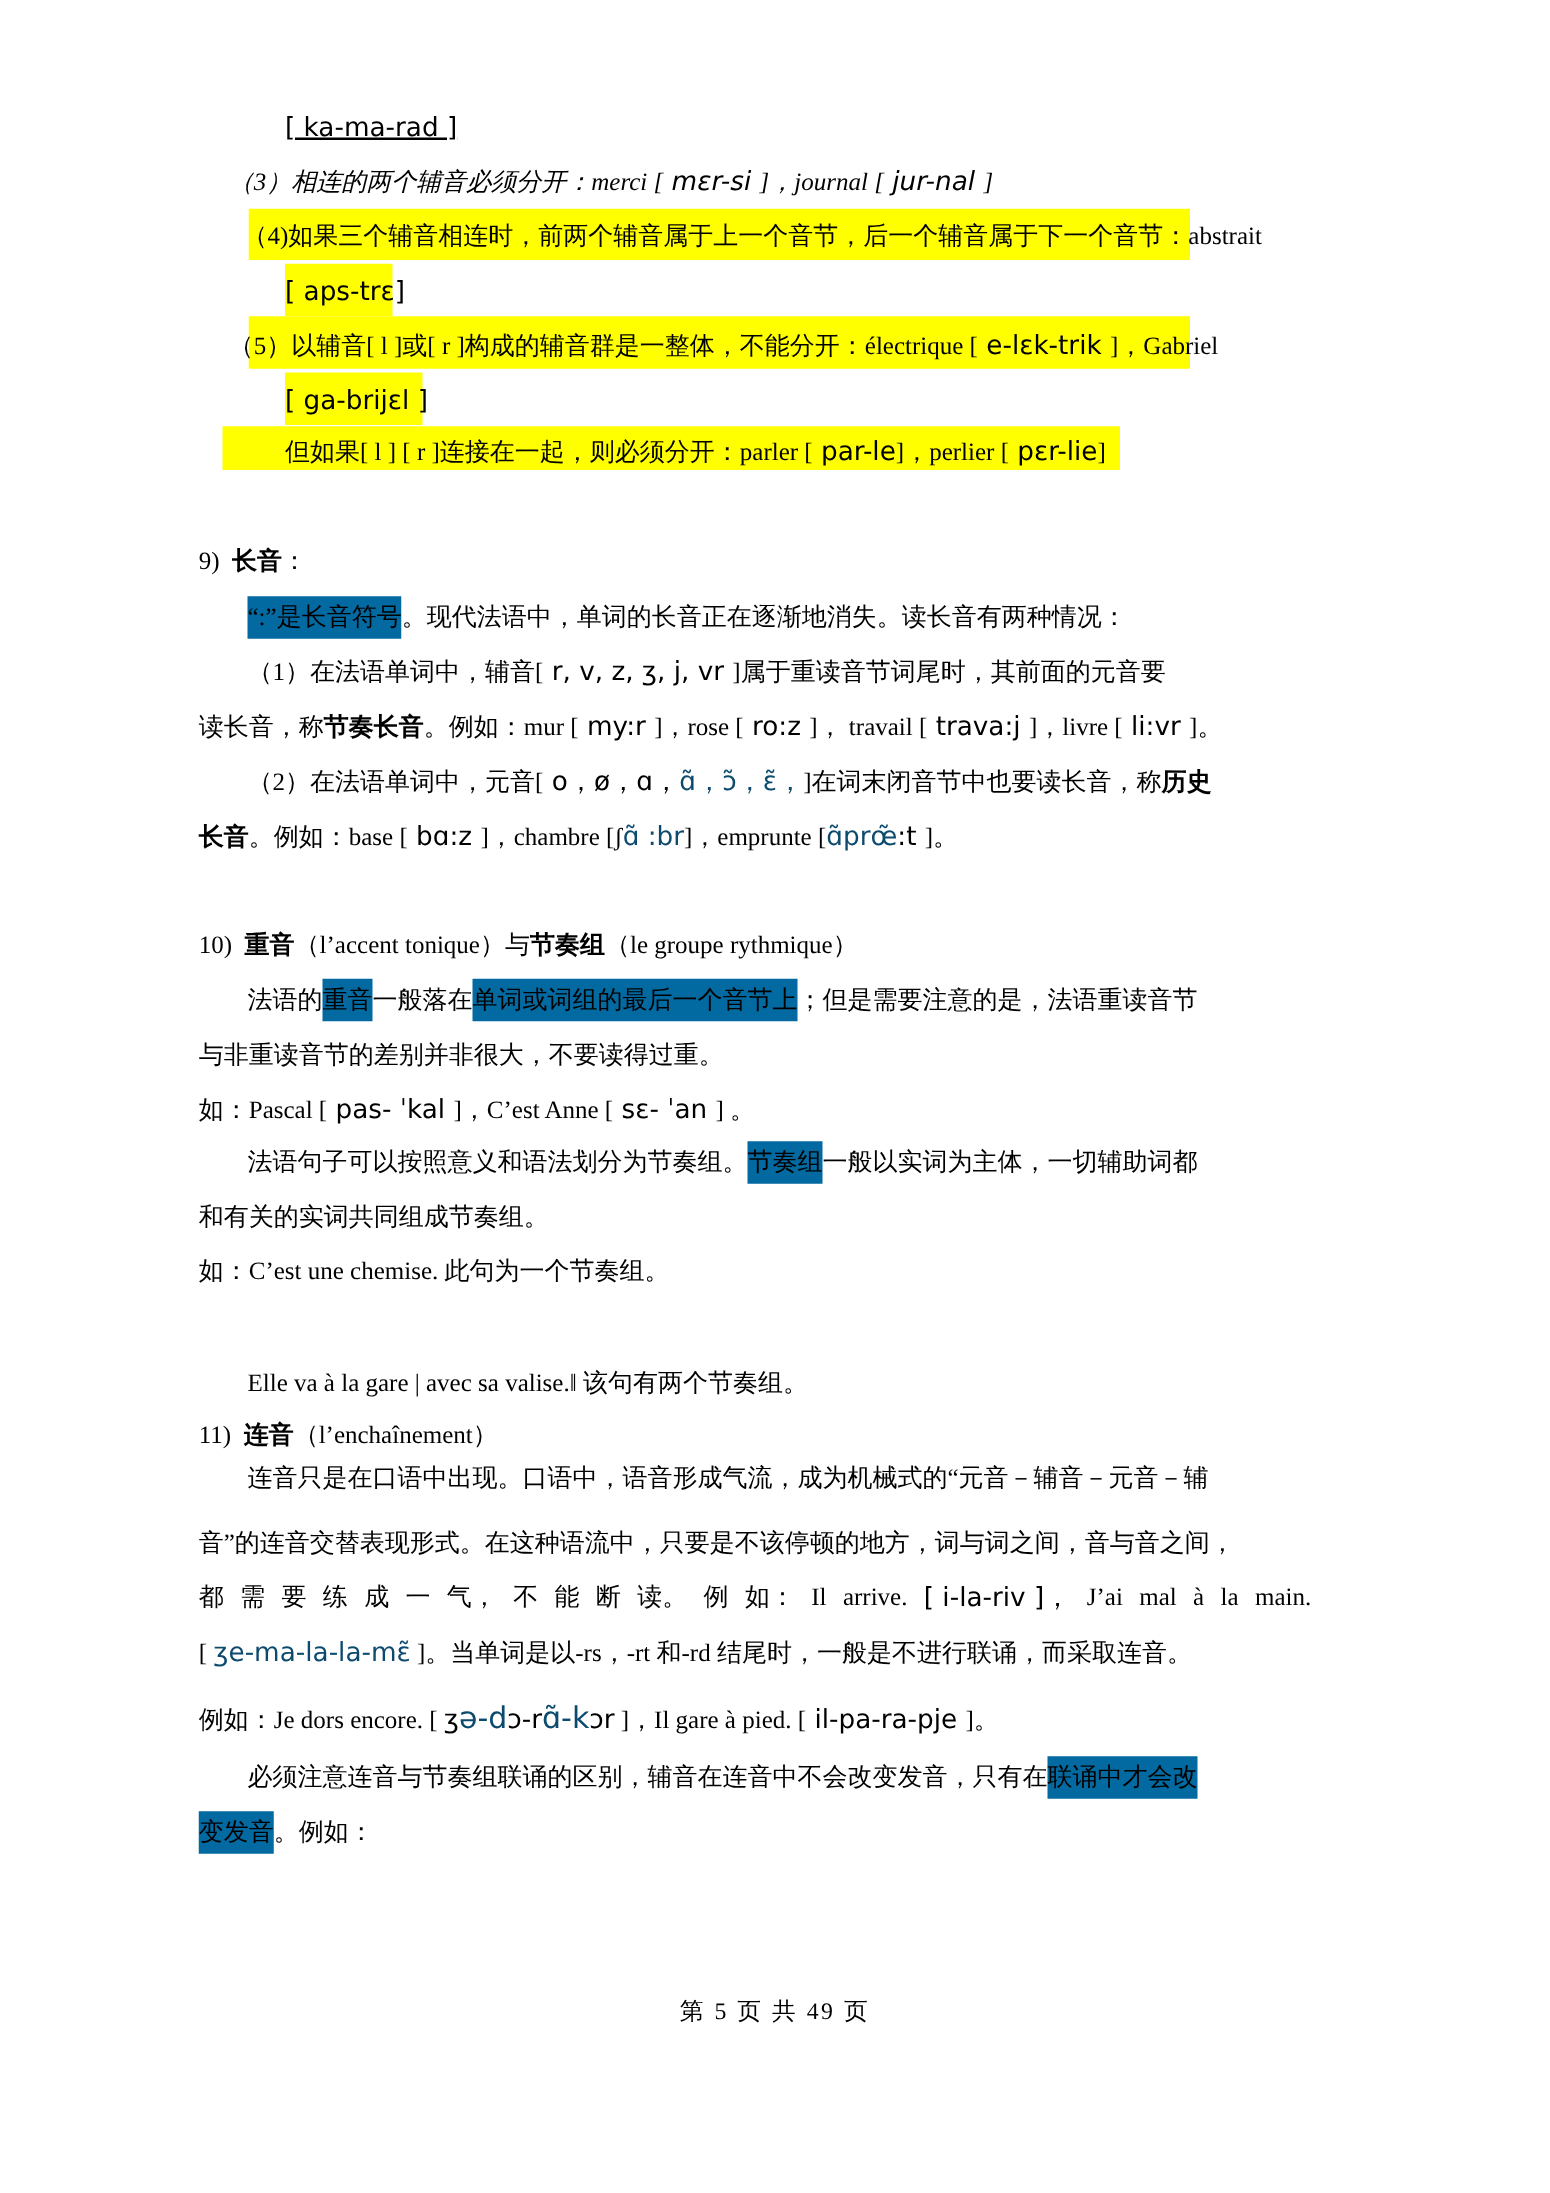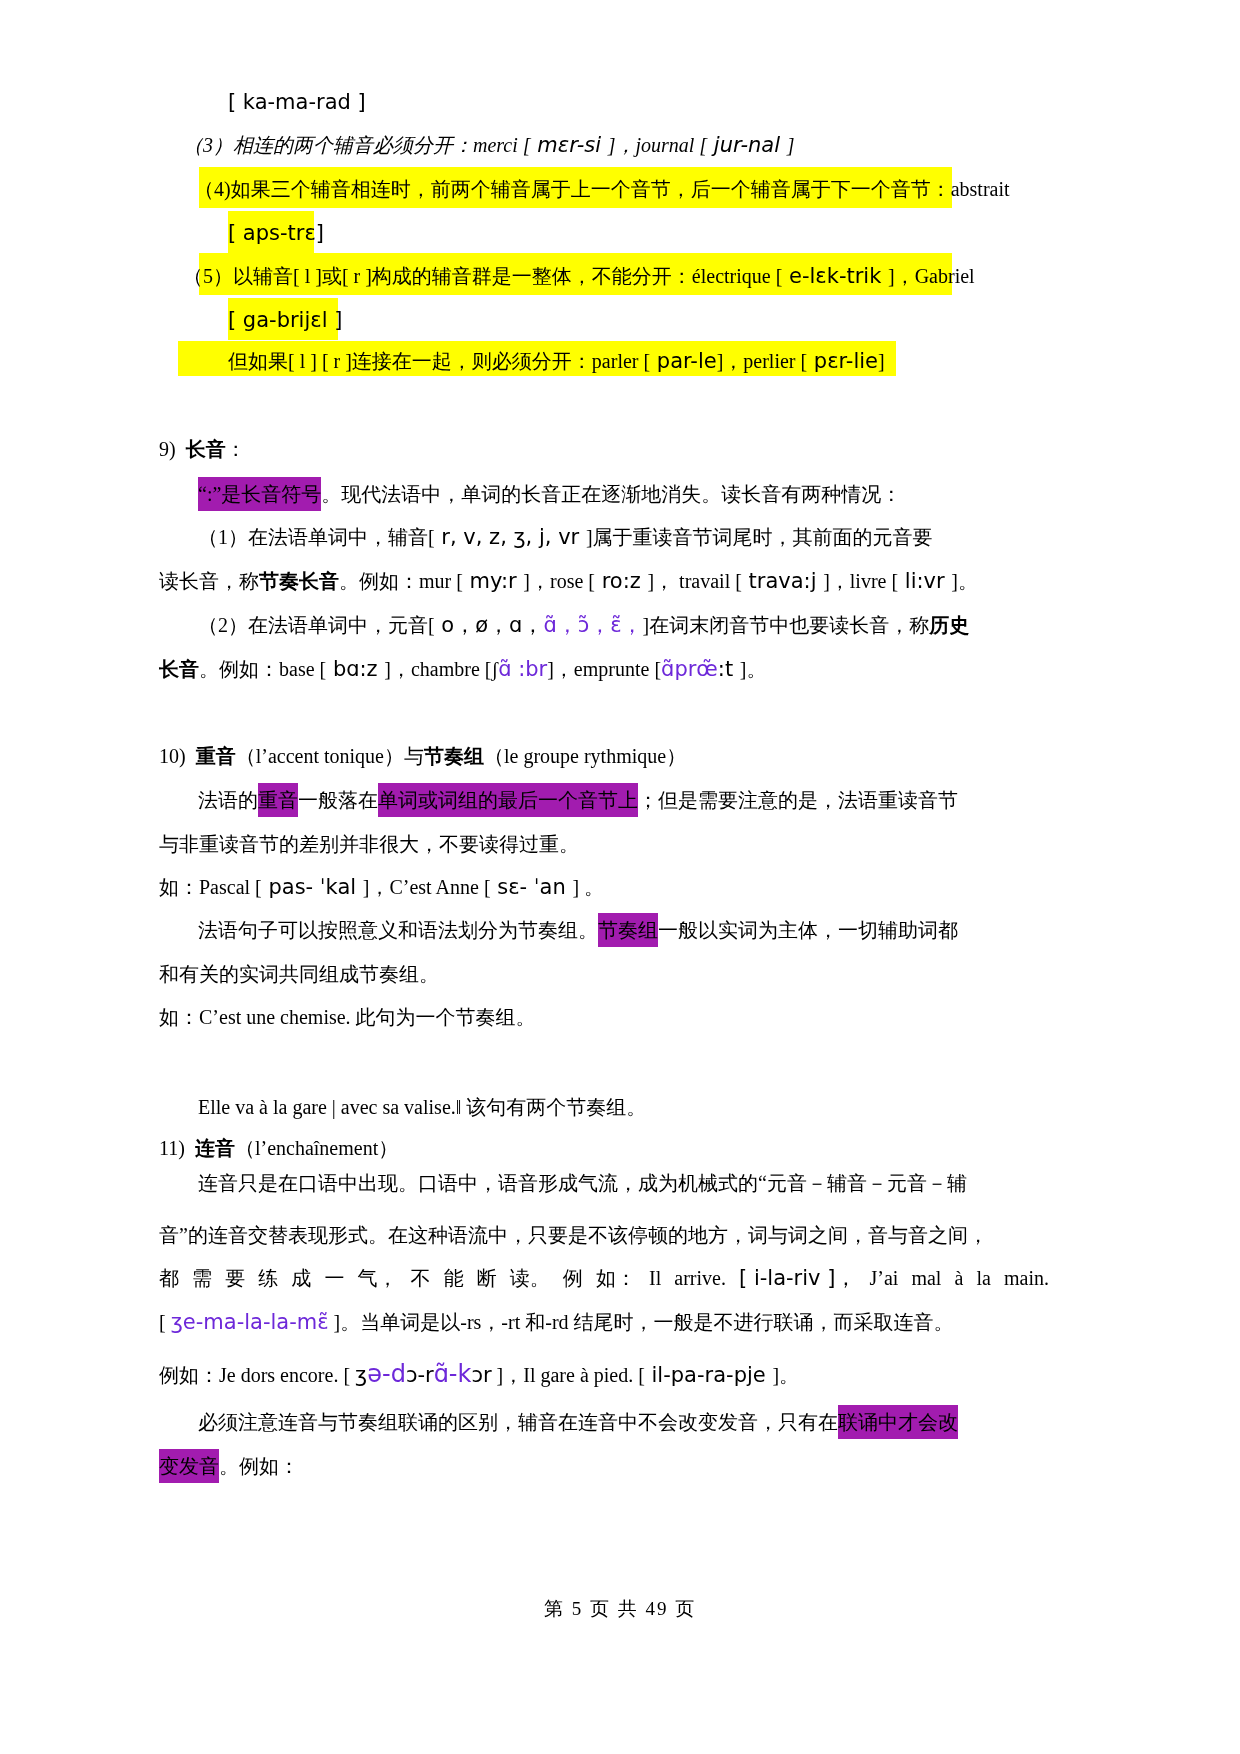"[ ka-ma-rad ]" div.line { text-decoration: none -> underline }
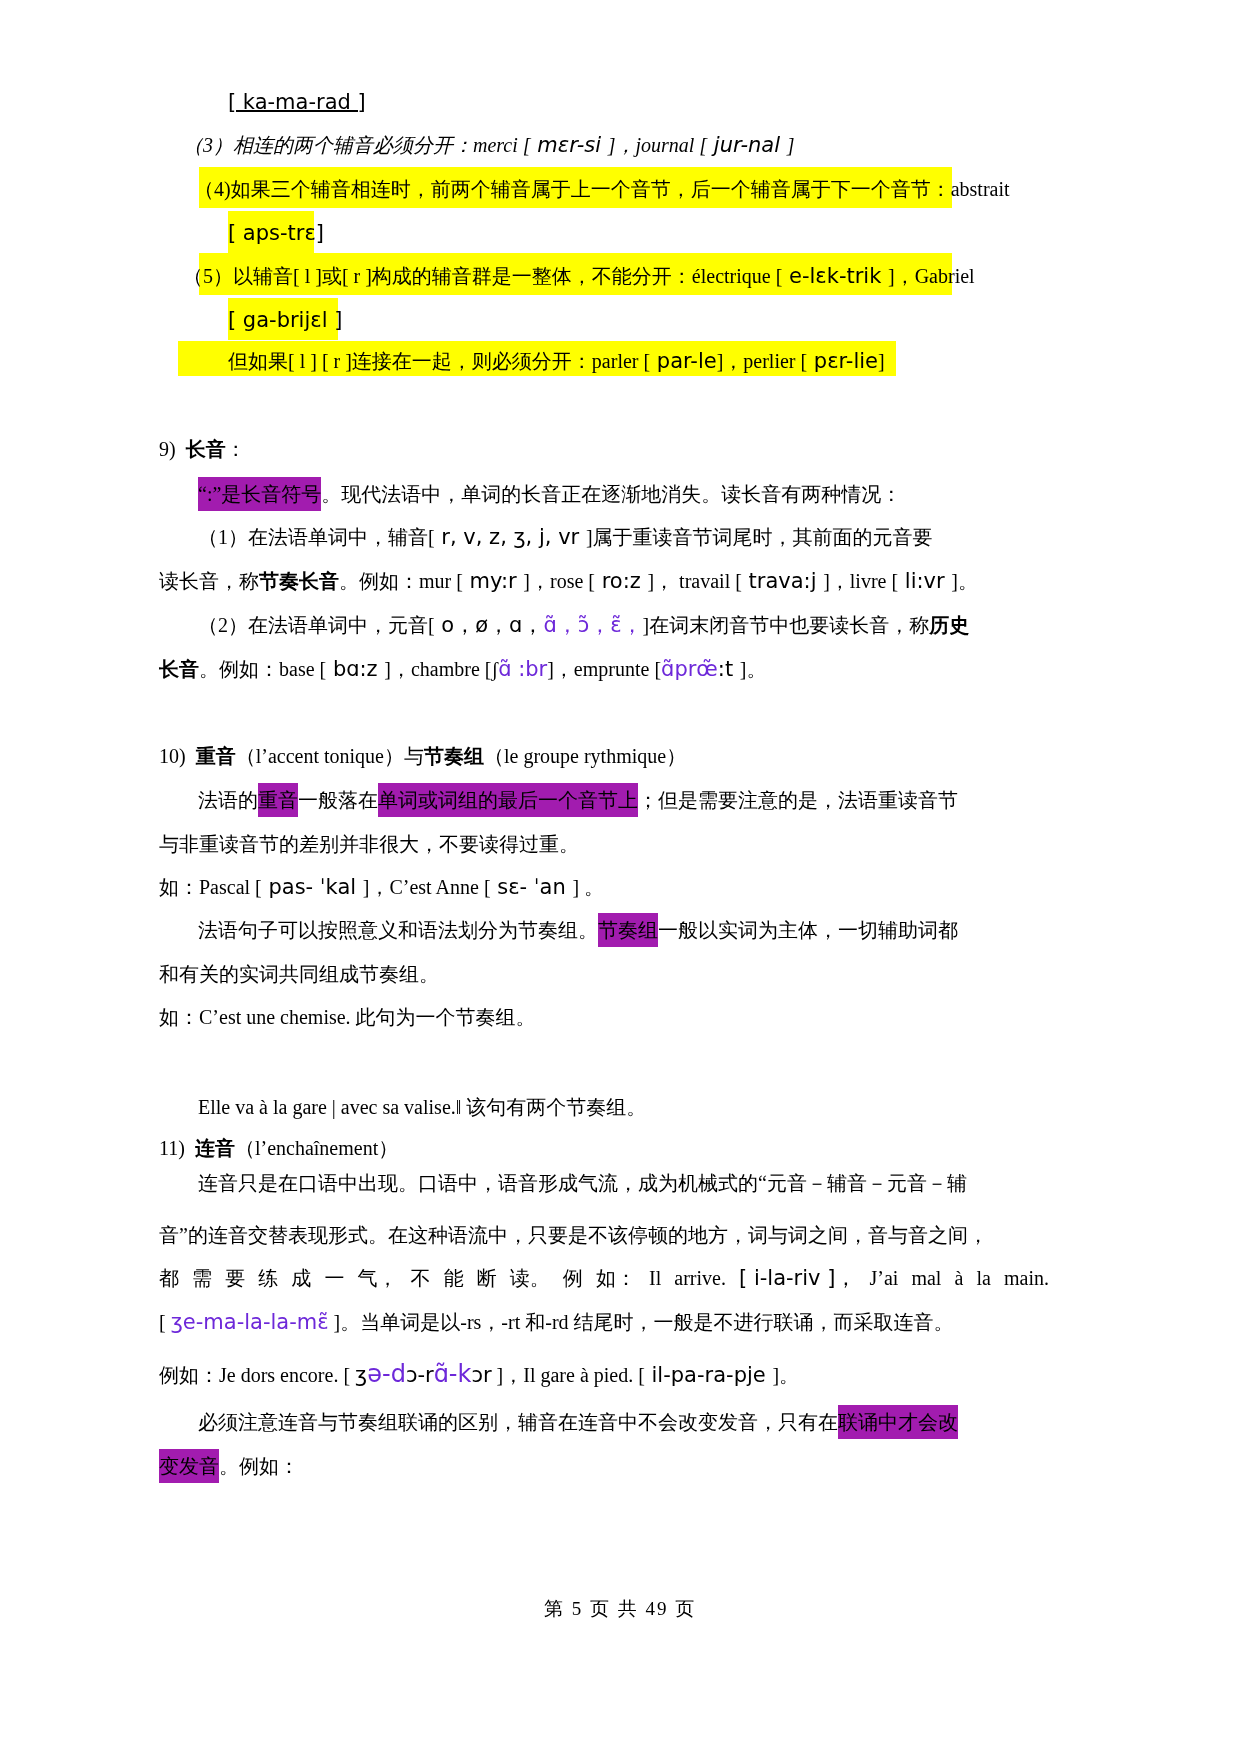"“:”是长音符号" .hl { background: #a21caf -> #0369a1 }
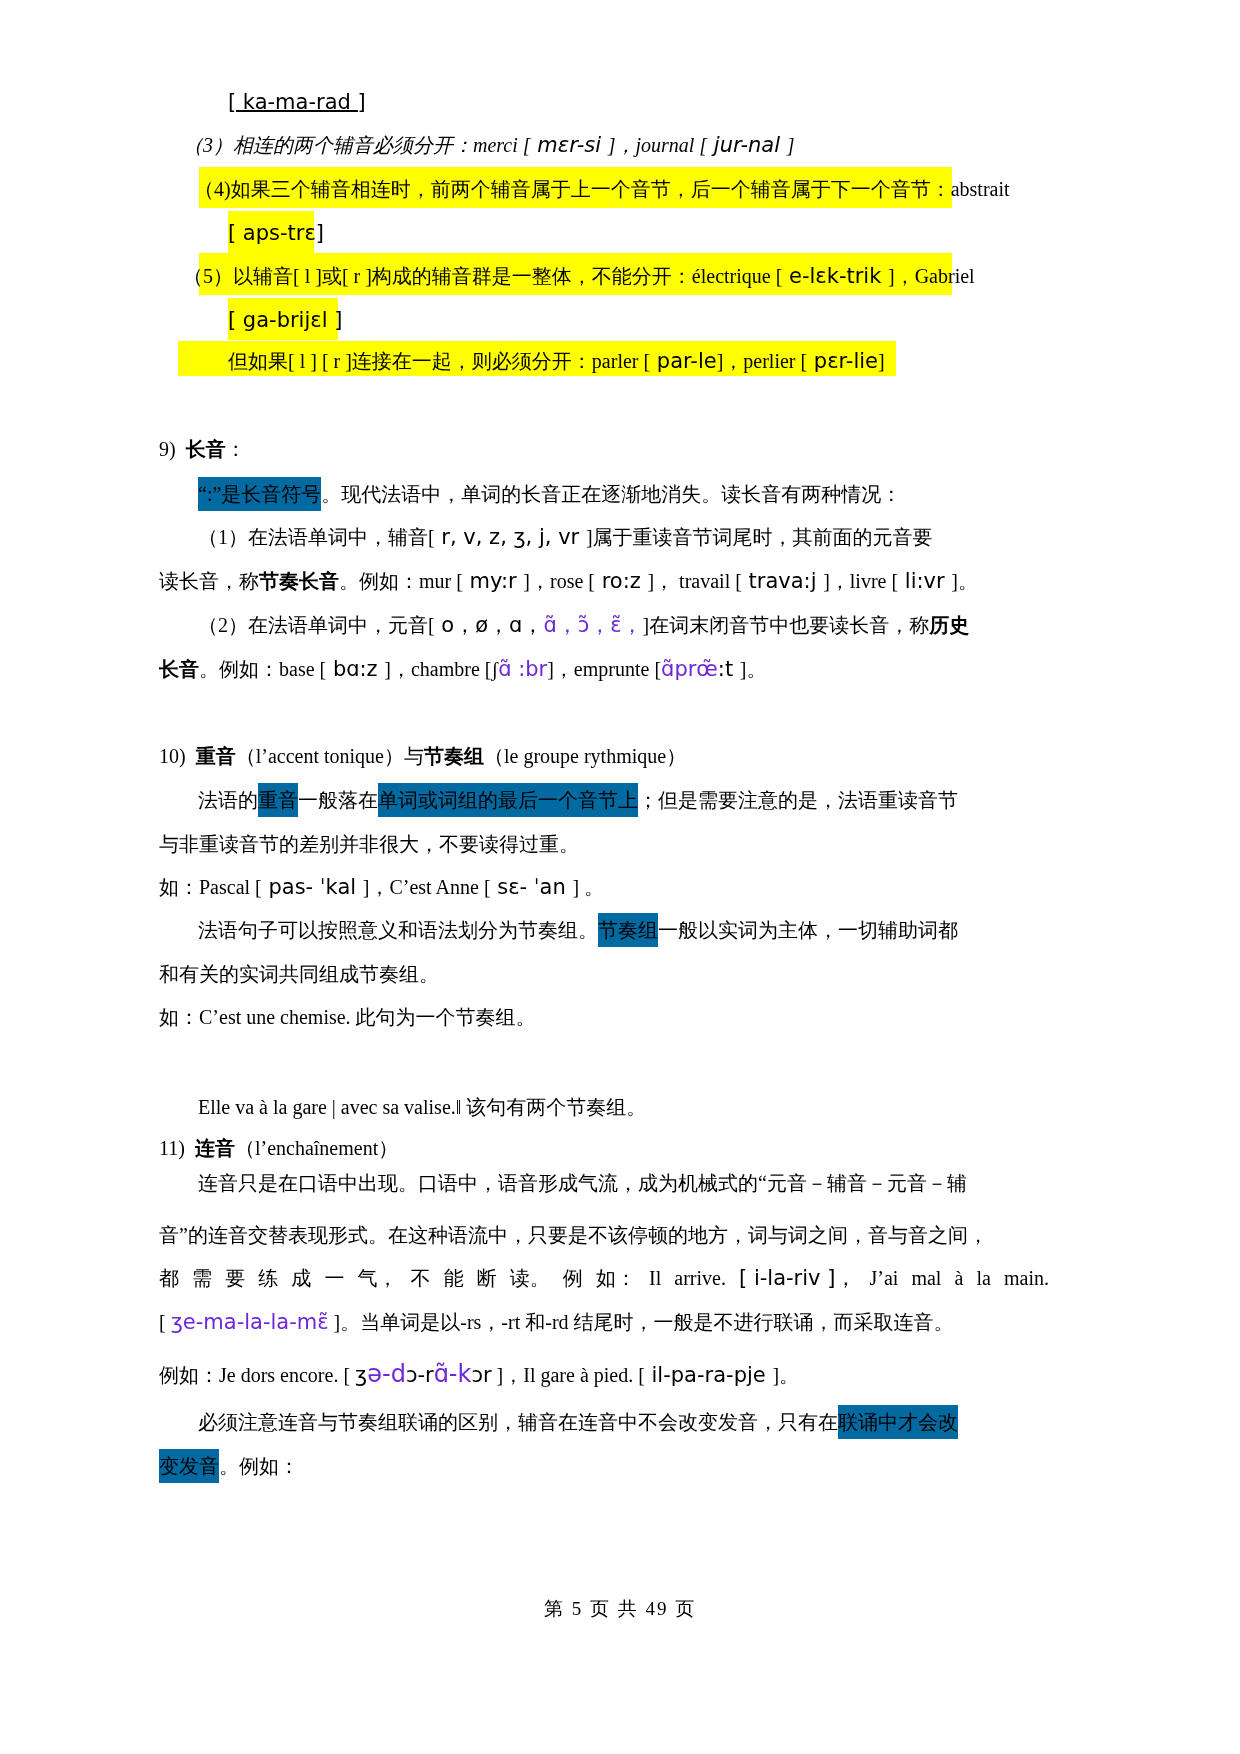"ɑ̃，ɔ̃，ɛ̃，" .blue { color: #6d28d9 -> #0c4a6e }
